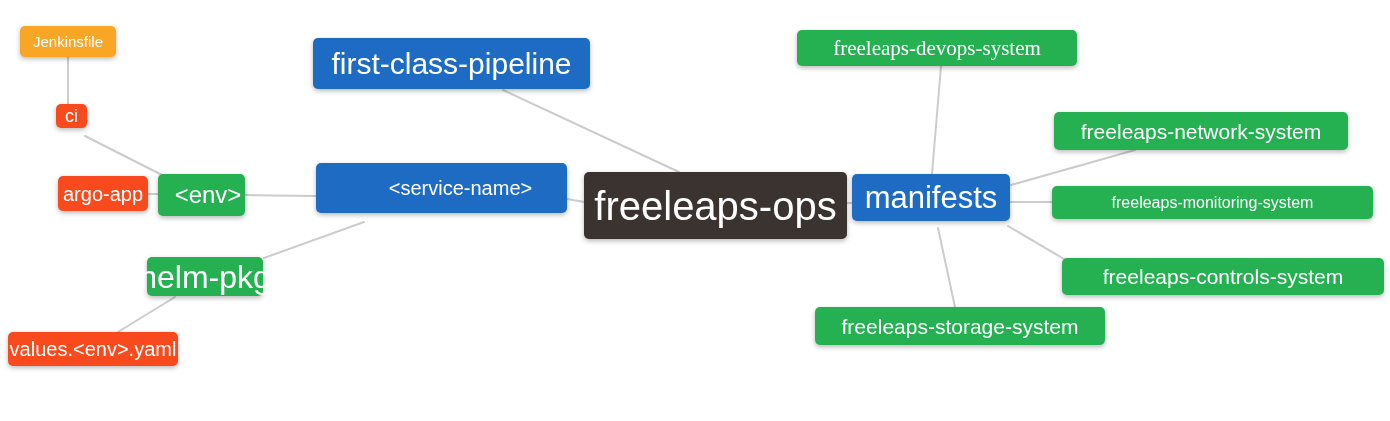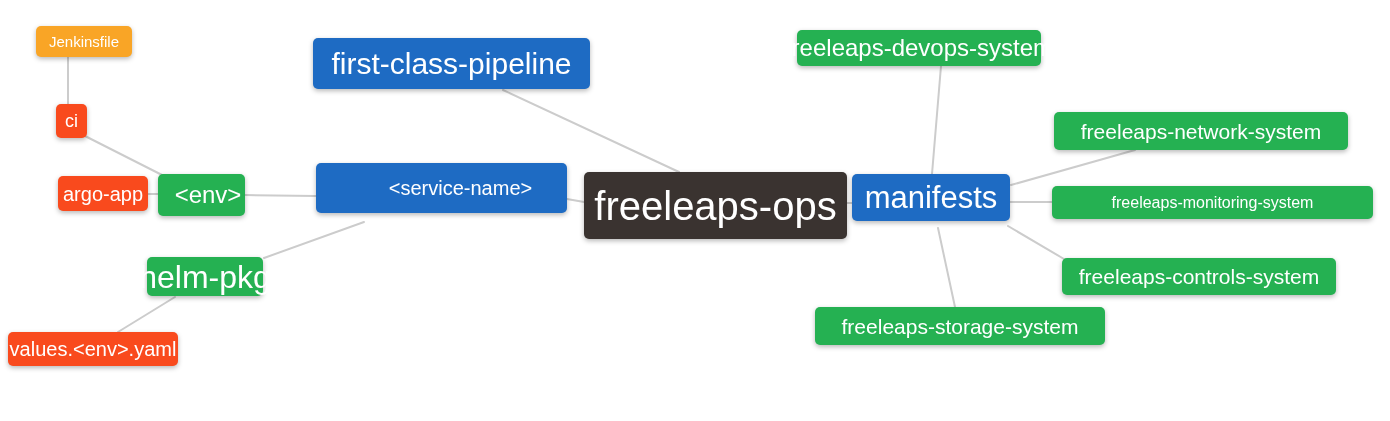"Jenkinsfile" .n-jenkinsfile { margin-left: 16px -> none }
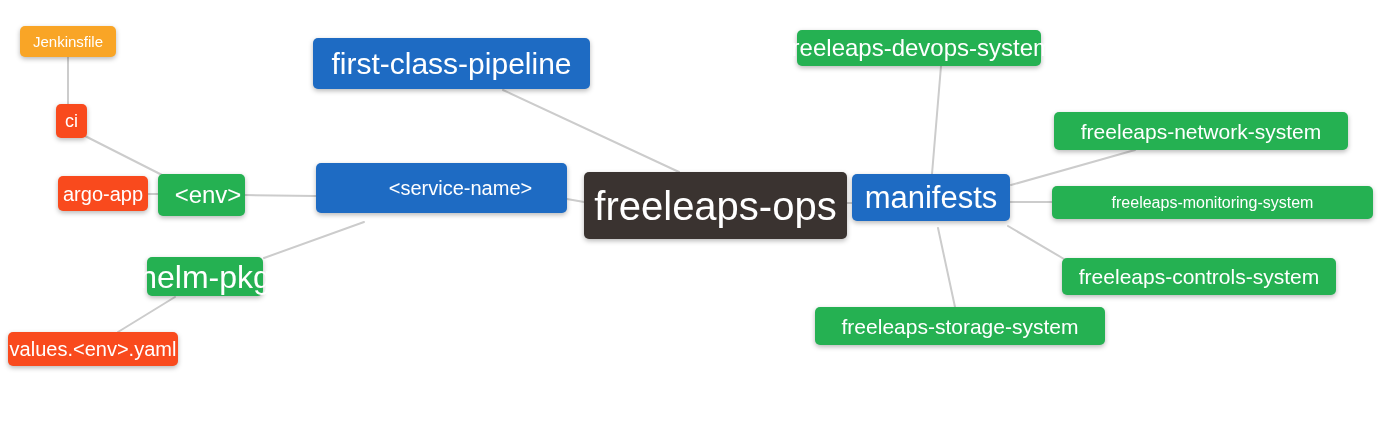"freeleaps-devops-system" .n-devops { font-family: none -> Liberation Serif, serif; font-size: 24px -> 21px; width: 244px -> 280px }
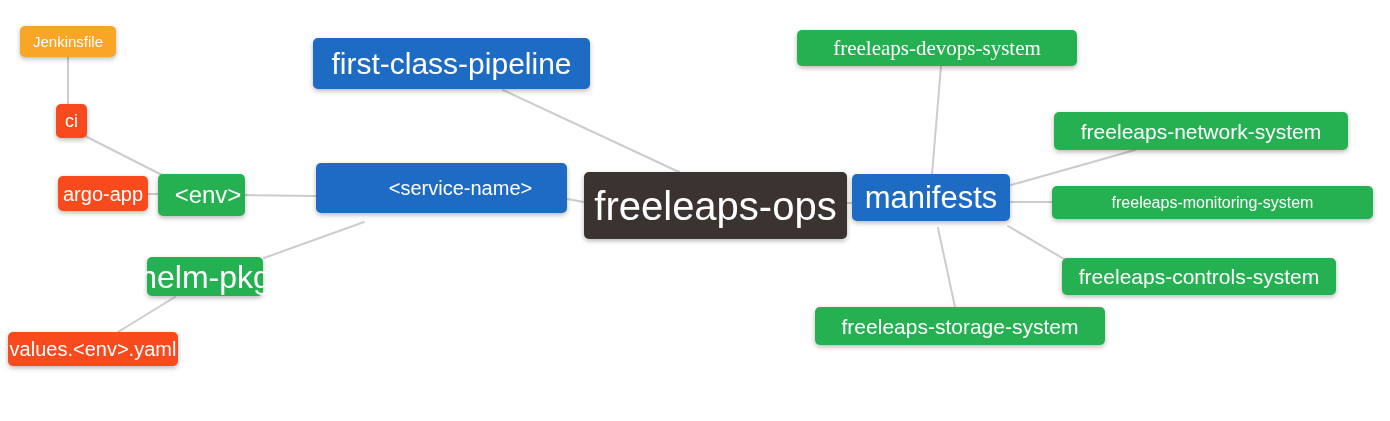"ci" .n-ci { height: 34px -> 24px }
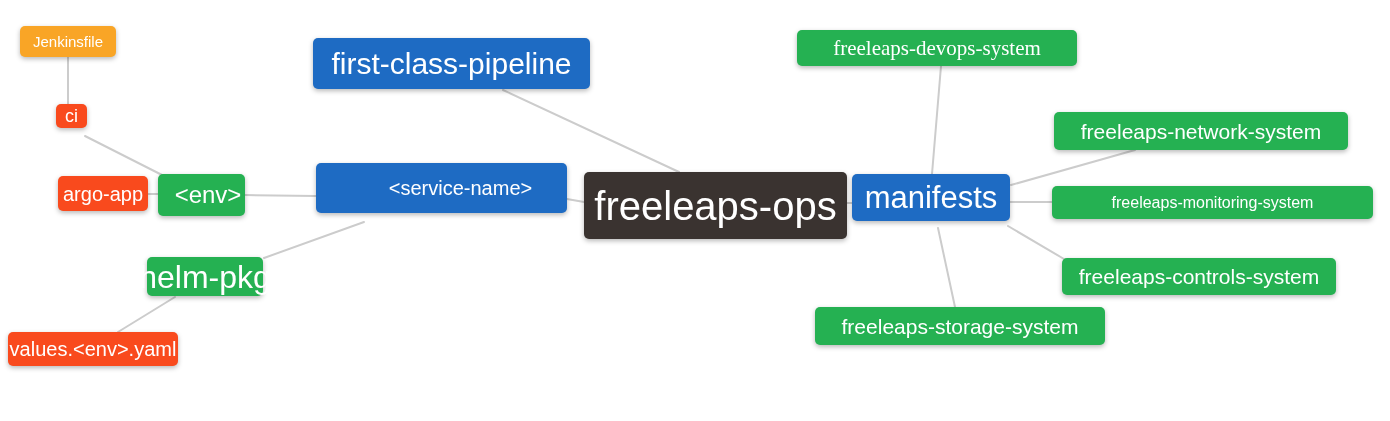"freeleaps-controls-system" .n-controls { width: 274px -> 322px }
